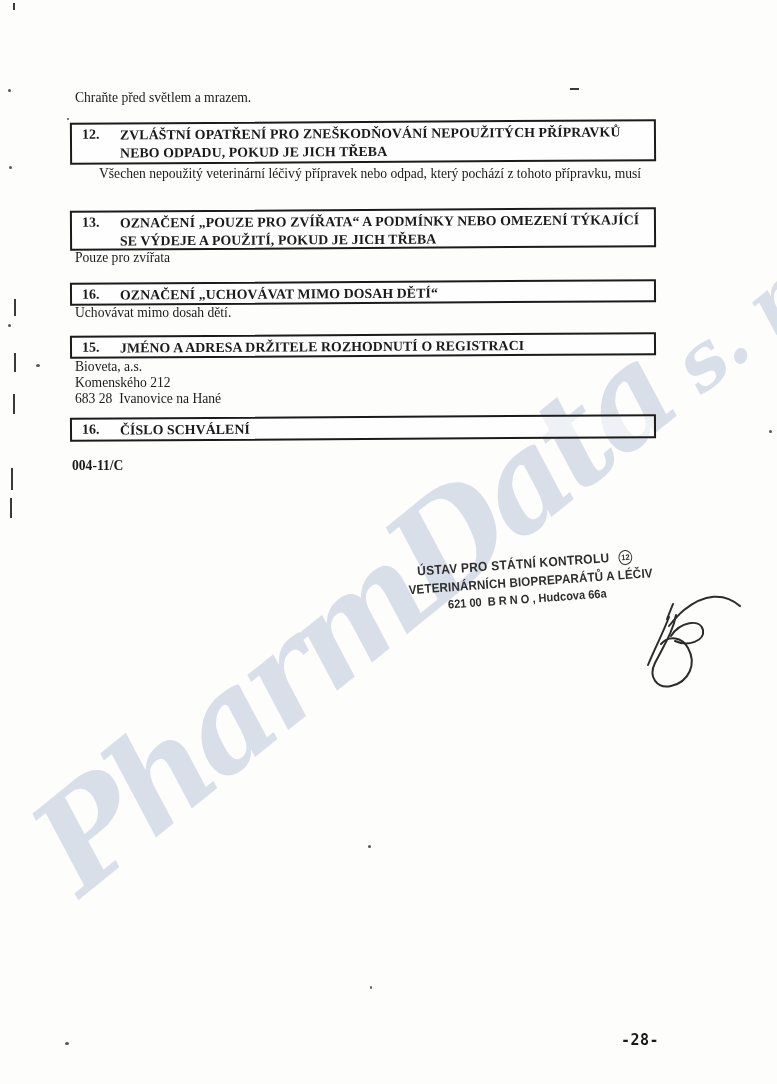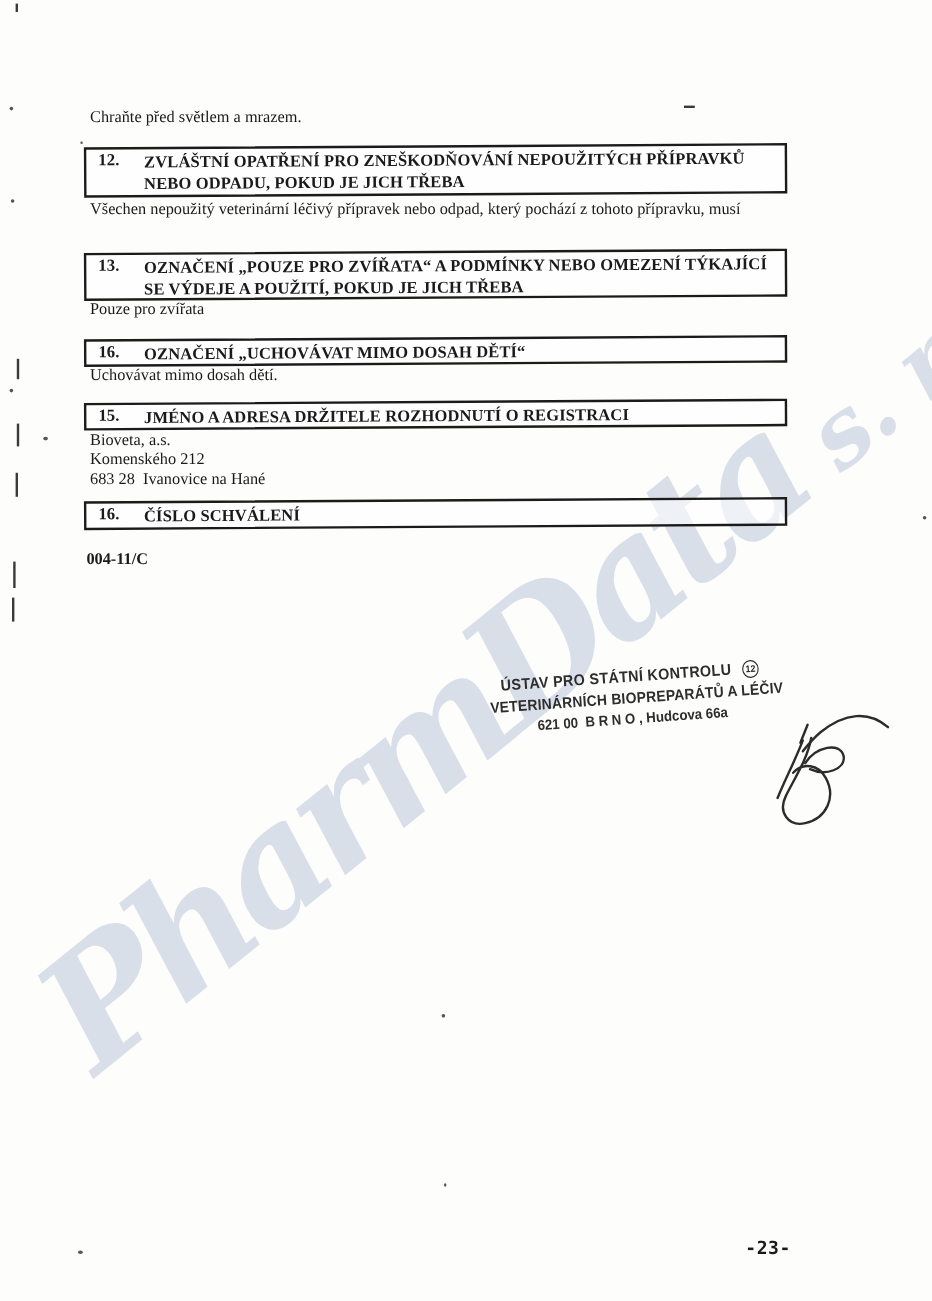"Všechen nepoužitý veterinární léčivý" div.tline { margin-left: none -> 24px }
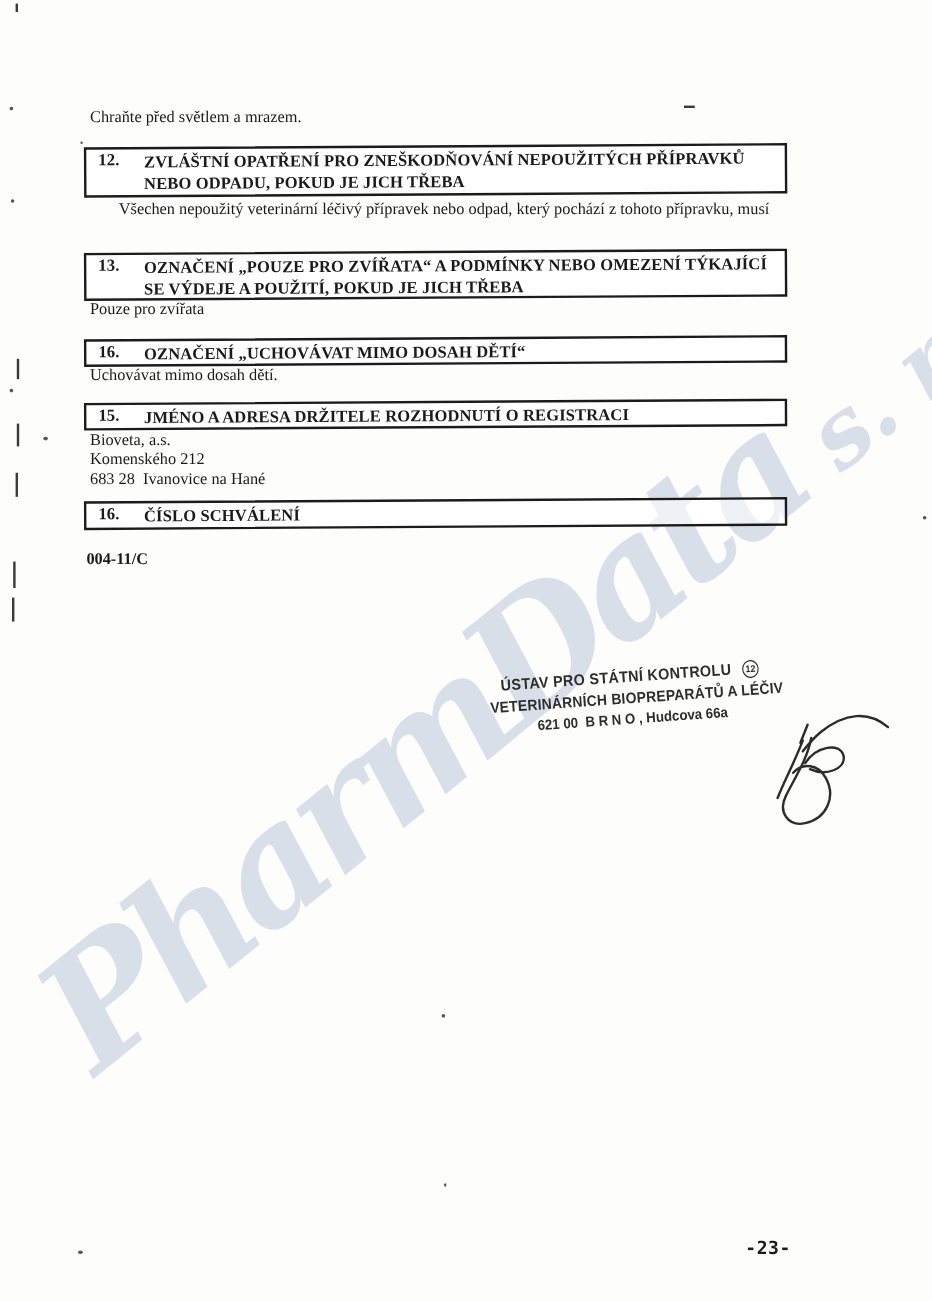"-23-" div.pagenum { text: -23- -> -28- }
